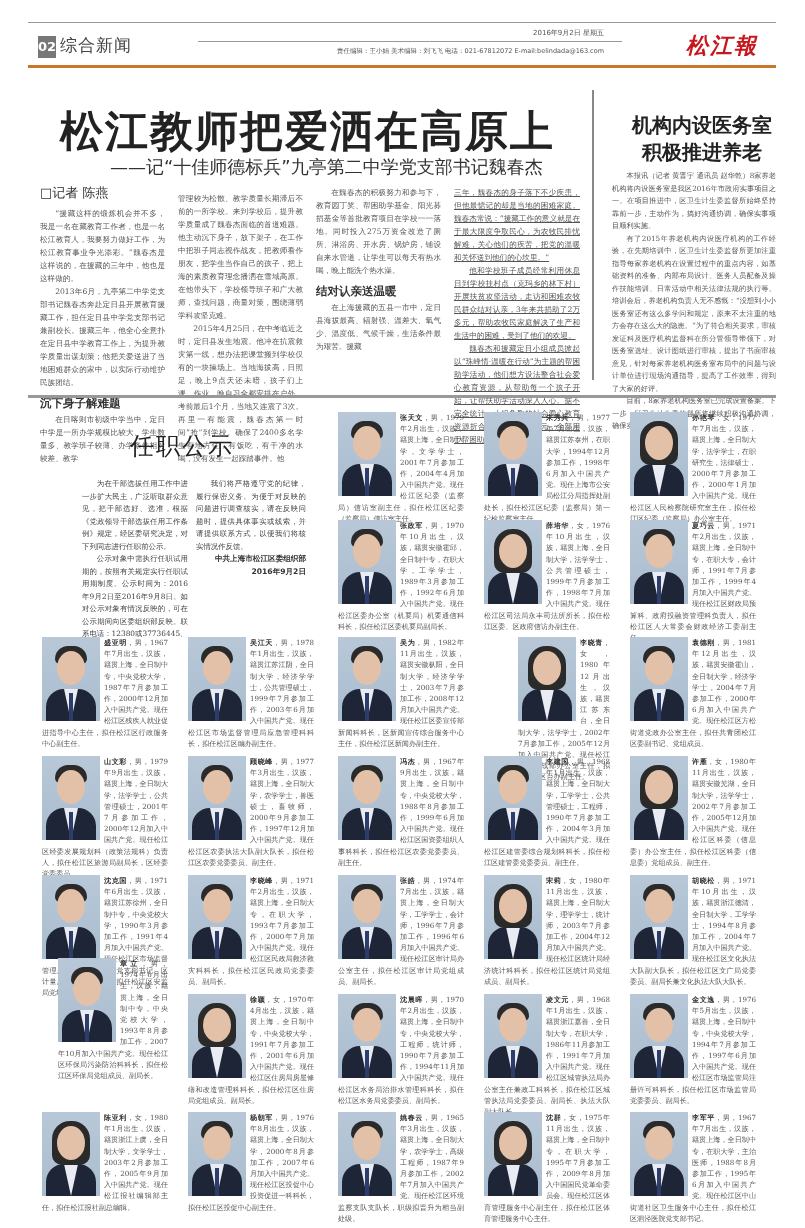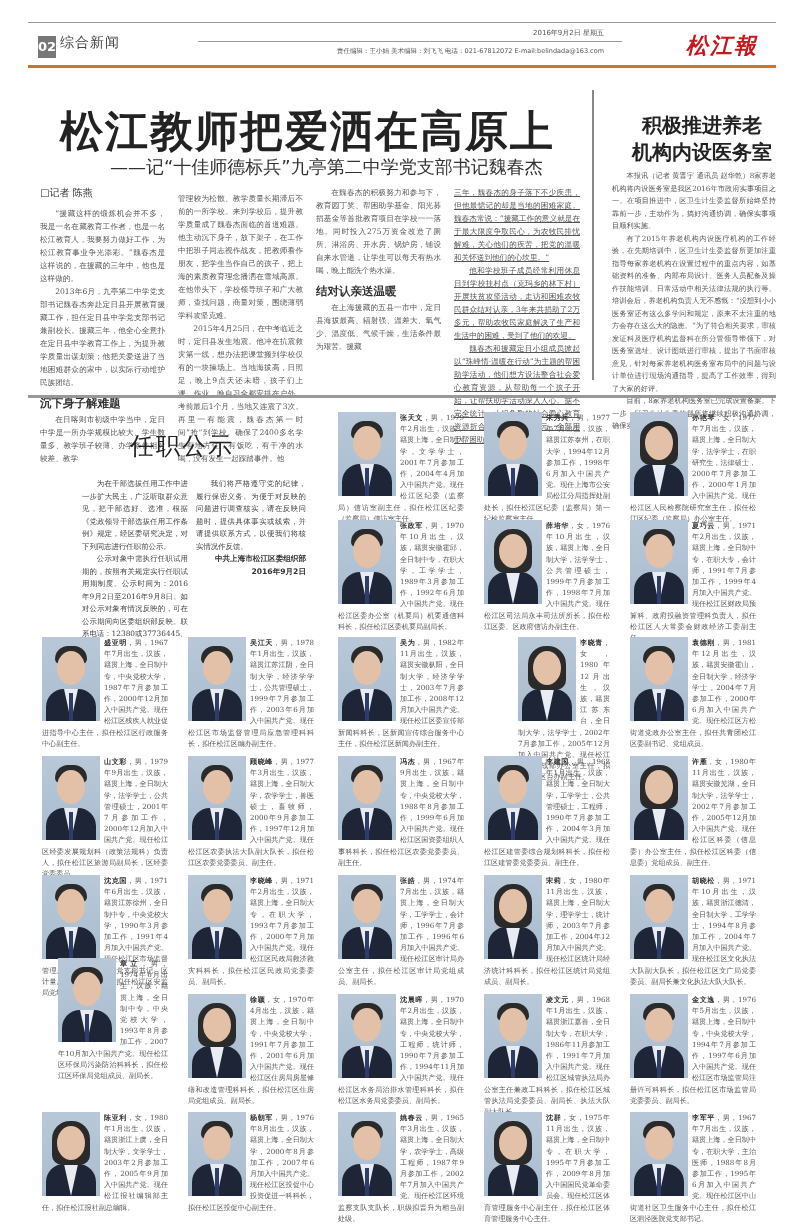"综合新闻" .section-name { font-size: 14px -> 17px }
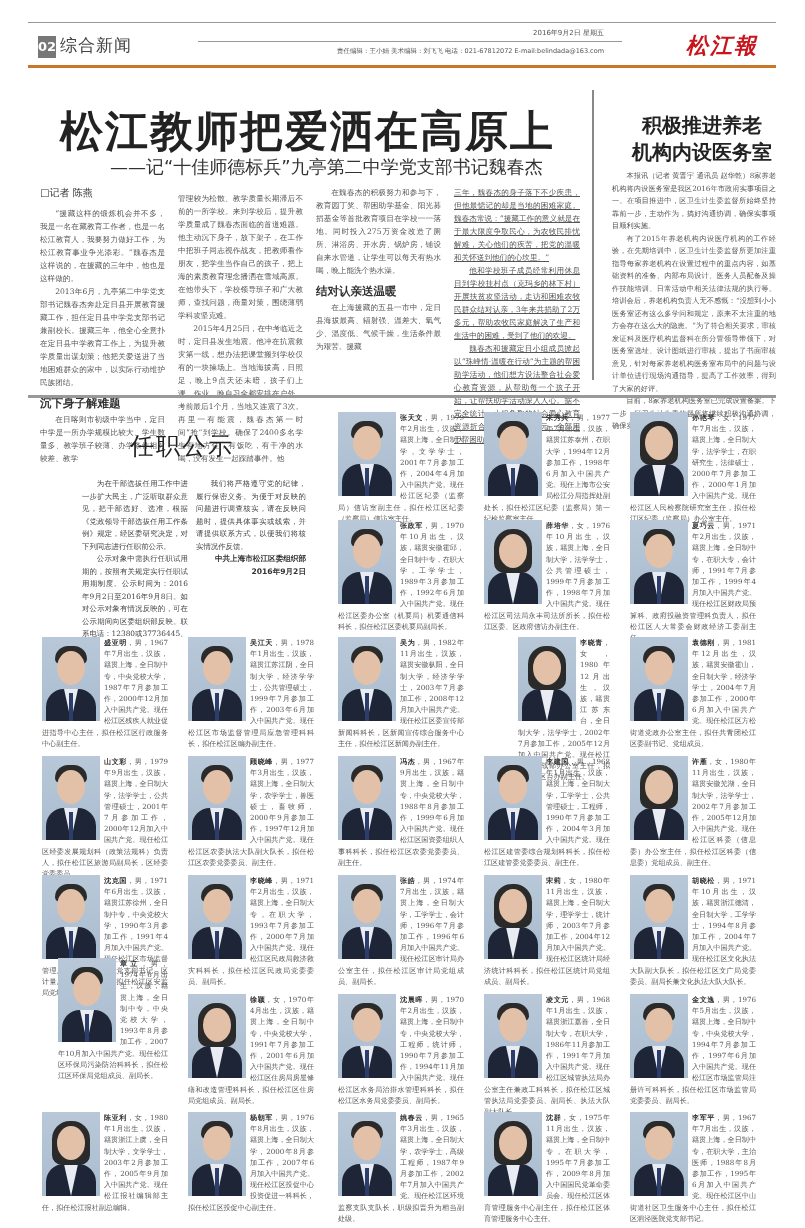"积极推进养老" div { order: before "机构内设医务室" -> after "机构内设医务室" }
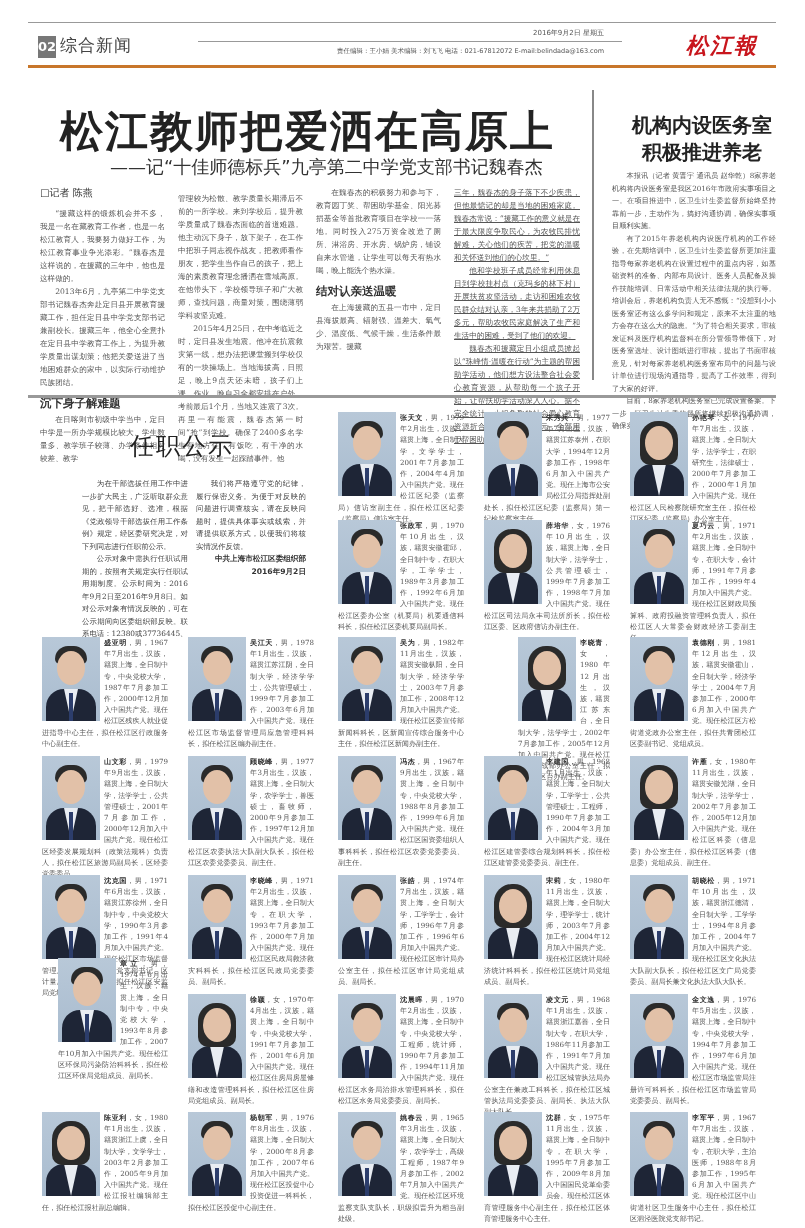"□记者 陈燕" .byline { font-size: 10px -> 13px }
